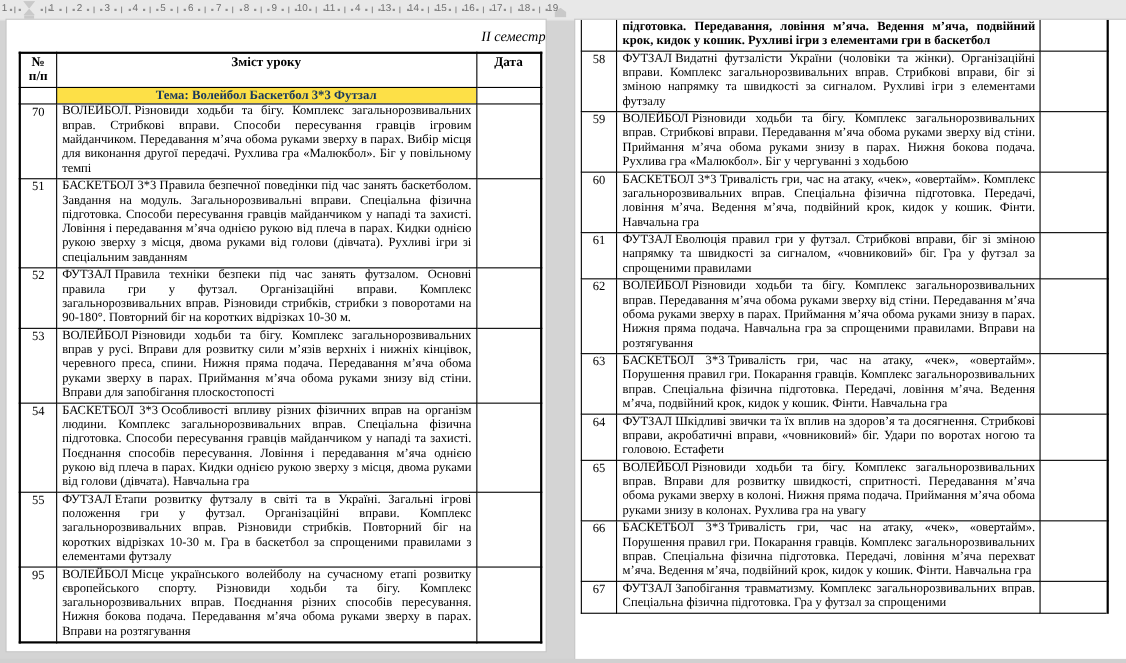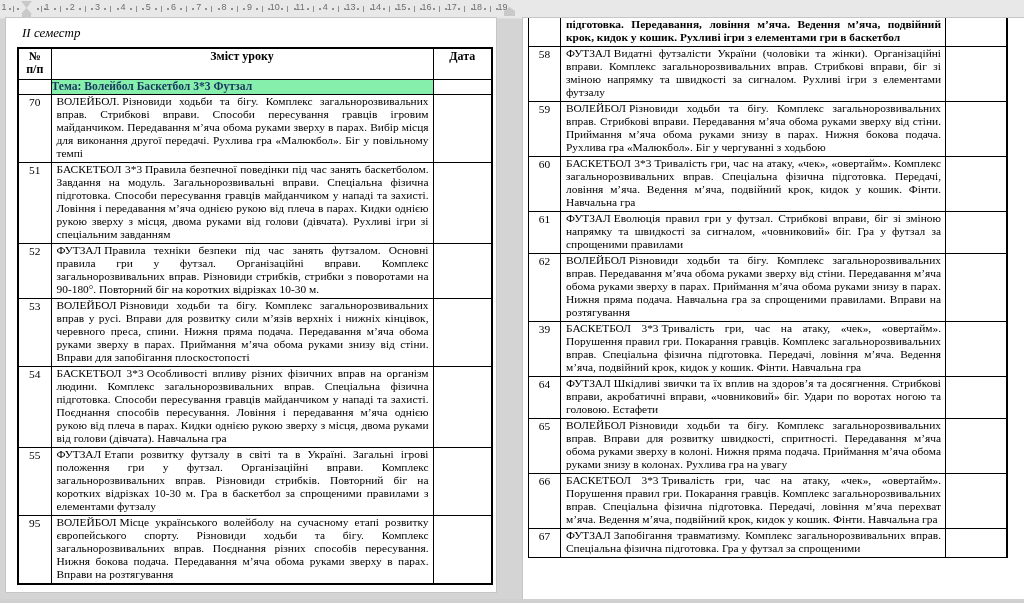"ІІ семестр" .heading { padding-left: 16px -> none; text-align: left -> right }
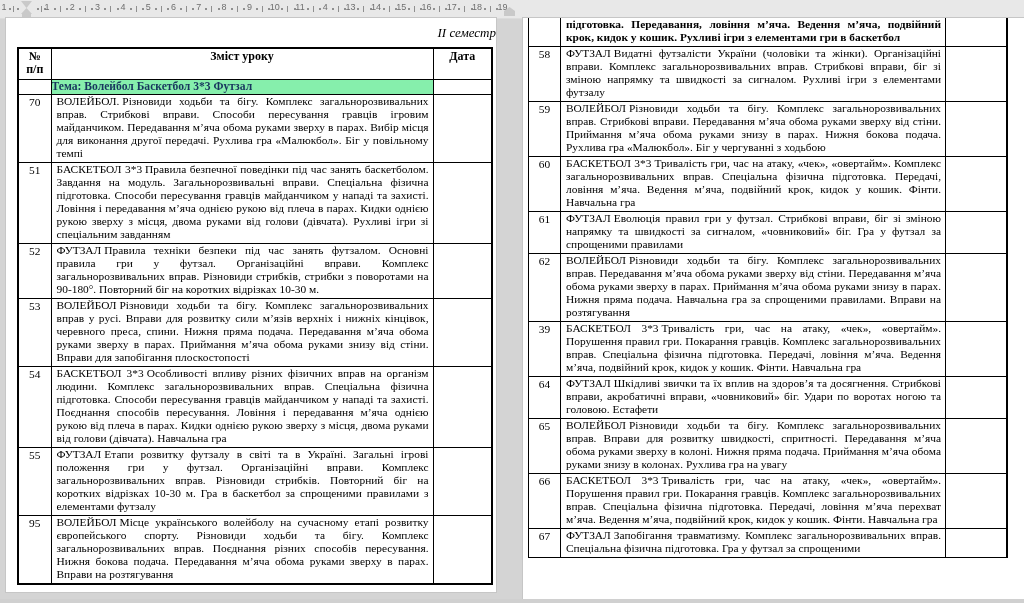"Тема: Волейбол Баскетбол 3*3 Футзал" tr.theme-row td.cell-content { background: #86efac -> #fde047; text-align: none -> center }
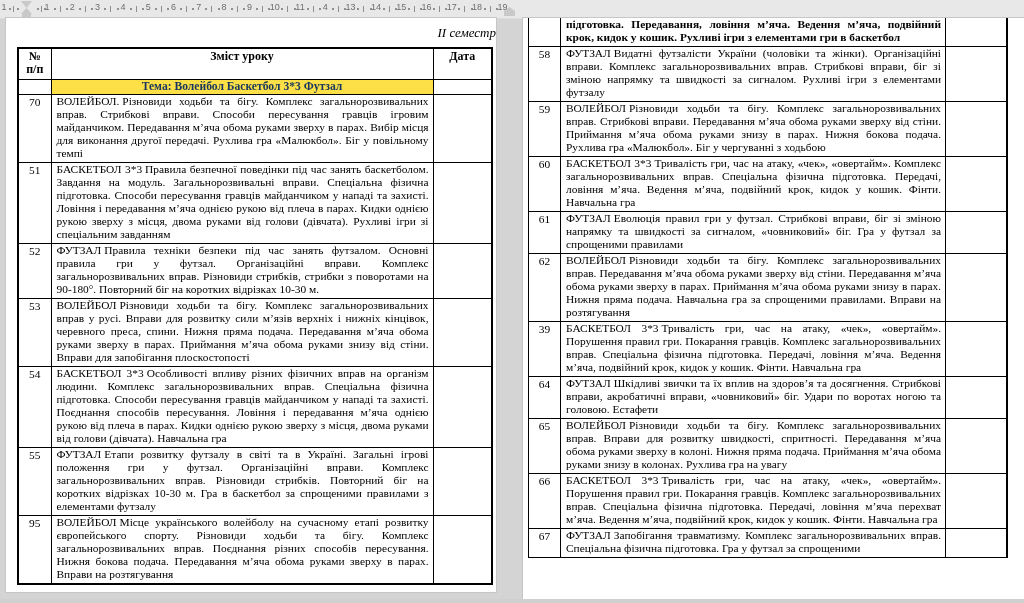"39" td.cell-num { text: 39 -> 63 }
